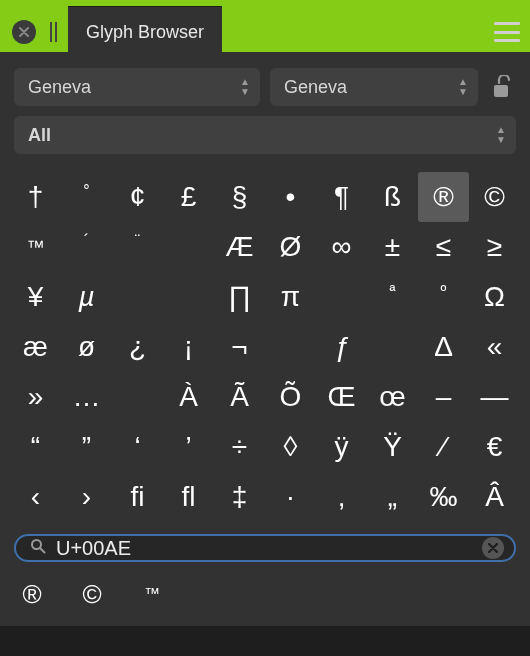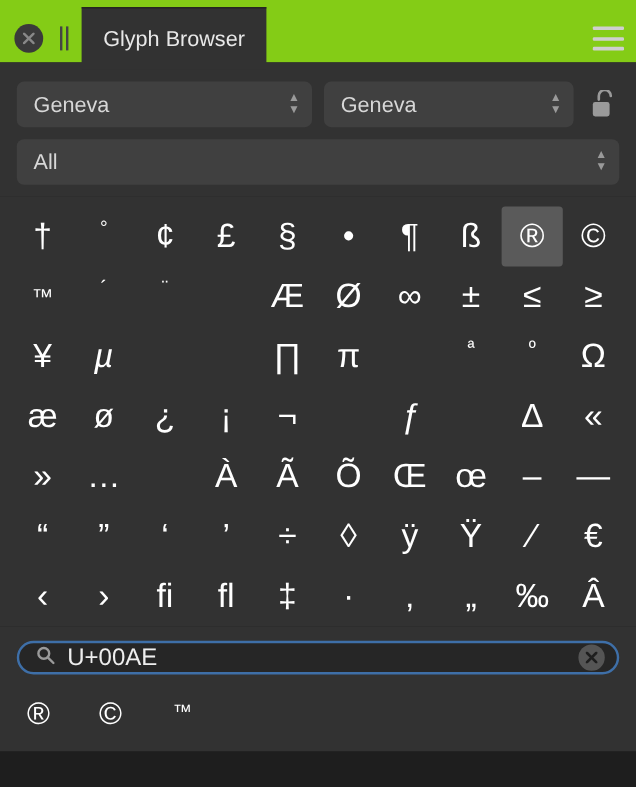"All" .wide-select { font-weight: none -> bold }
